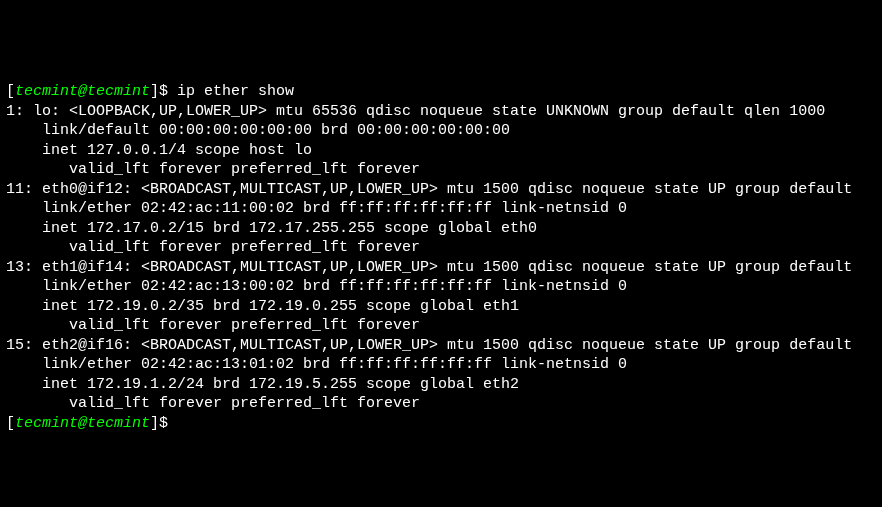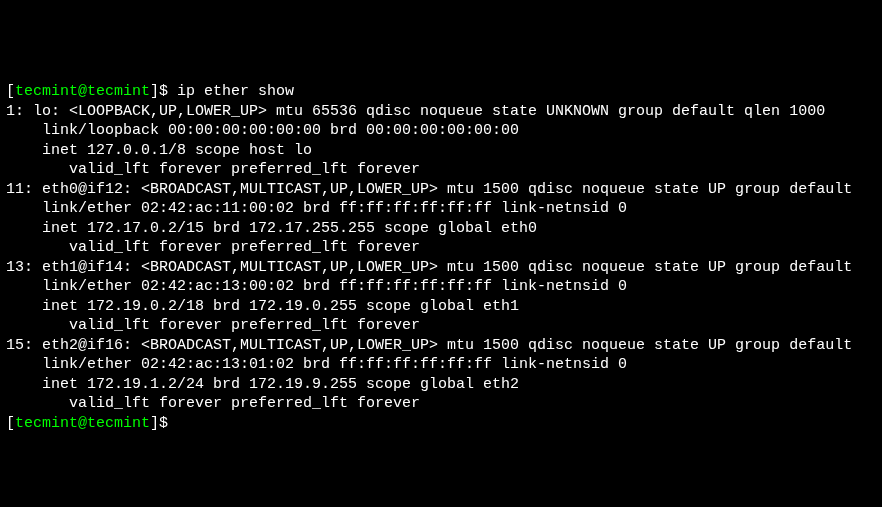"tecmint@tecmint" .green { font-style: none -> italic }
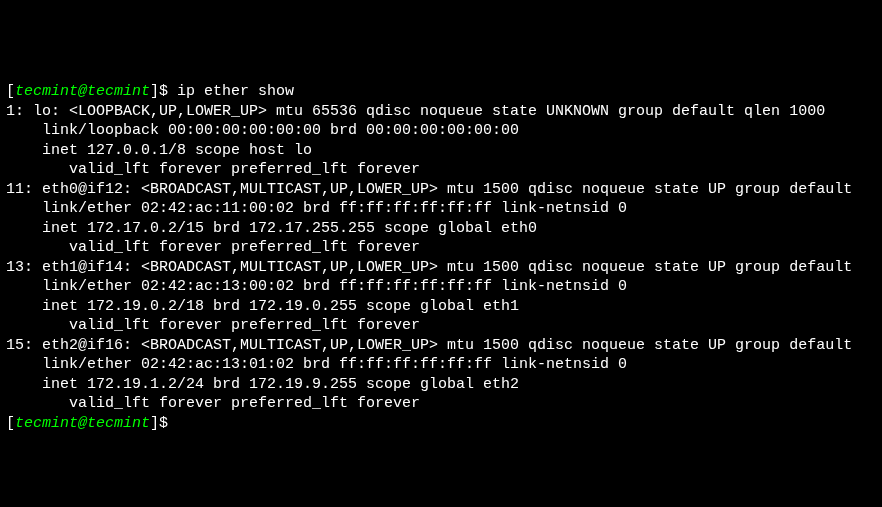"link/loopback 00:00:00:00:00:00 brd" span { text: link/loopback -> link/default }
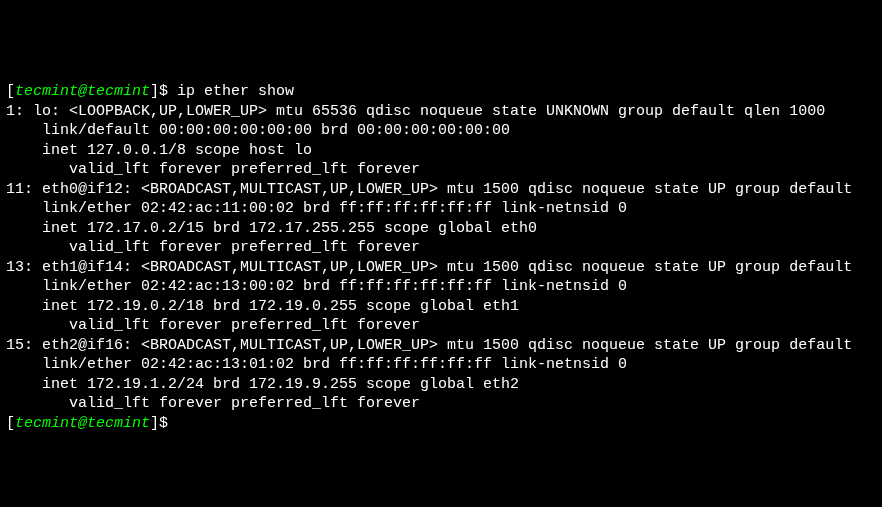"inet 127.0.0.1/8 scope host lo" span { text: 127.0.0.1/8 -> 127.0.0.1/4 }
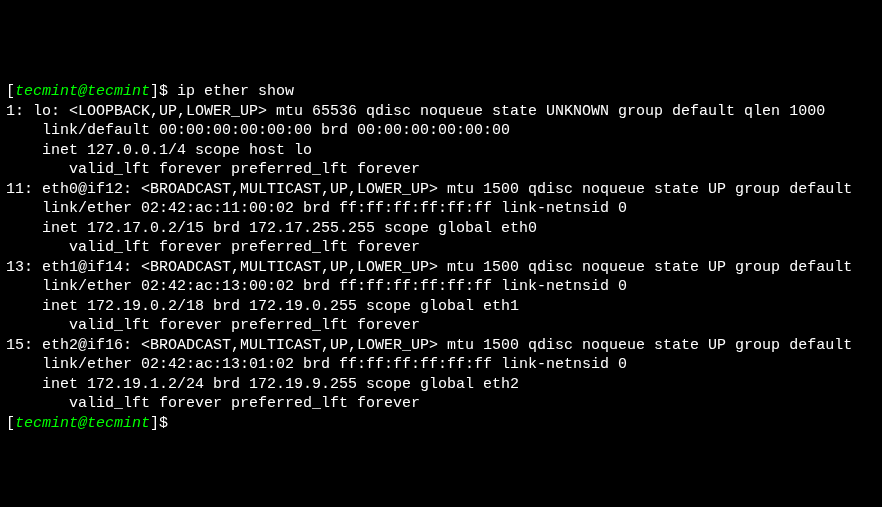"inet 172.19.0.2/18 brd 172.19.0.255" span { text: 172.19.0.2/18 -> 172.19.0.2/35 }
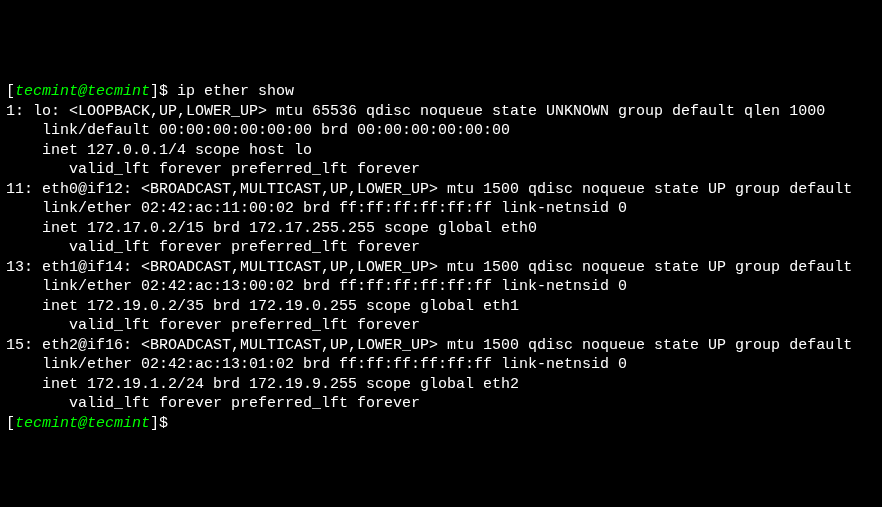"inet 172.19.1.2/24 brd 172.19.9.255" span { text: 172.19.9.255 -> 172.19.5.255 }
